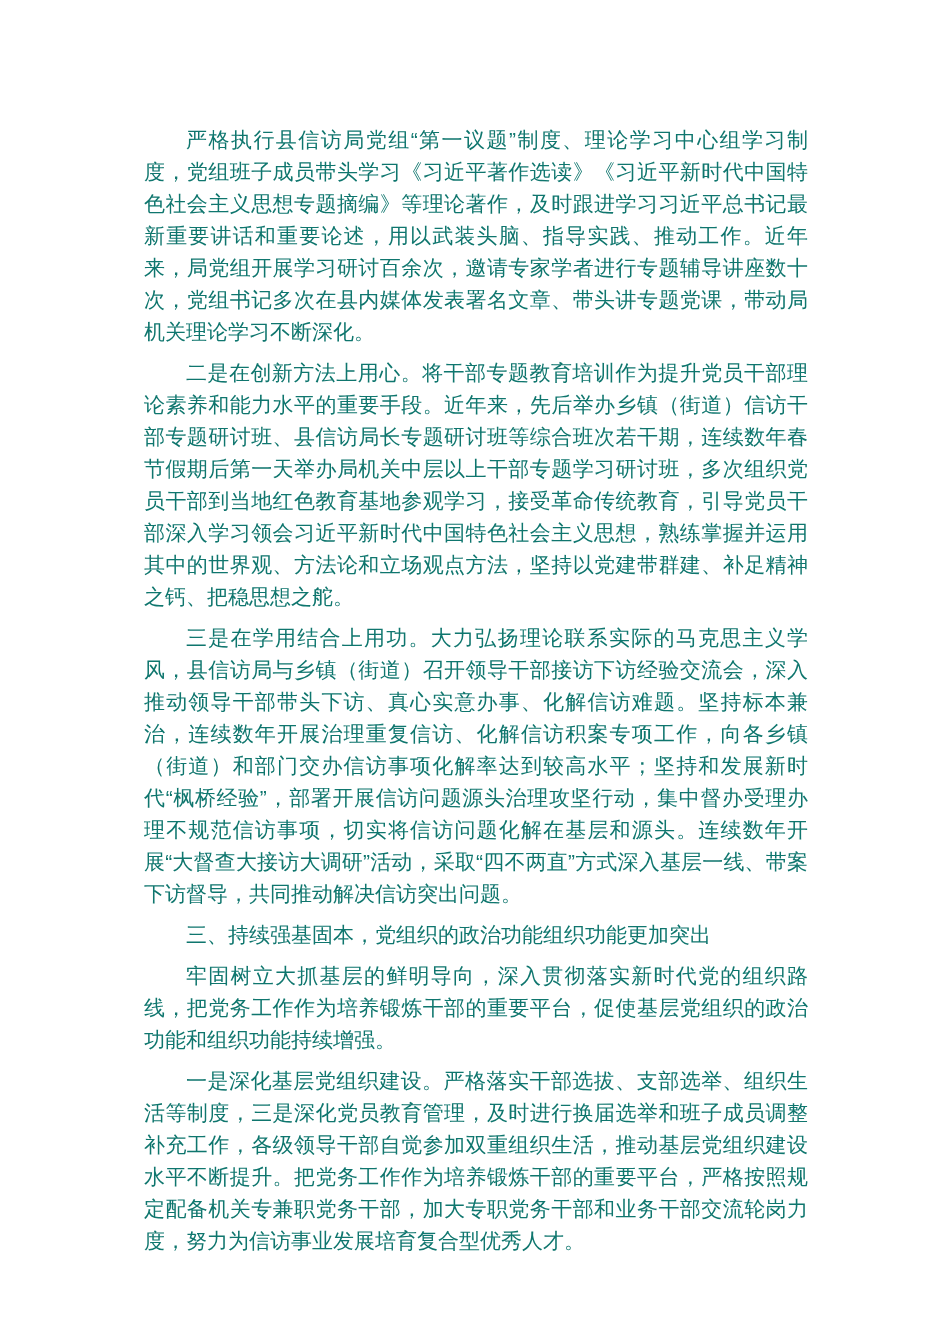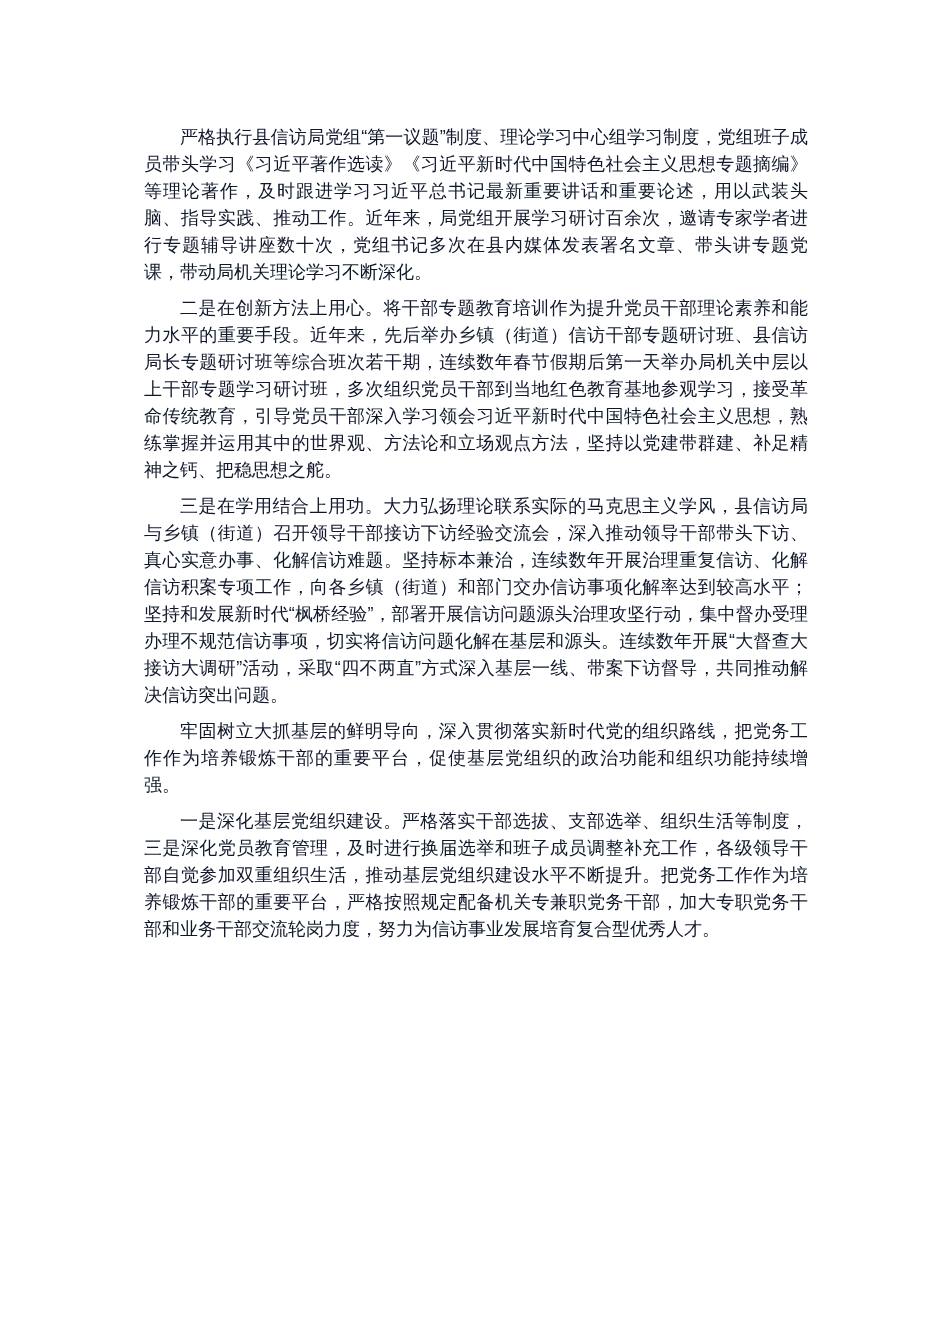"严格执行县信访局党组“第一议题”制度、理论学习中心组学习制度，党组班子成员带头学" .content { color: #0f172a -> #0f766e; font-size: 18px -> 21px; line-height: 27px -> 32px }
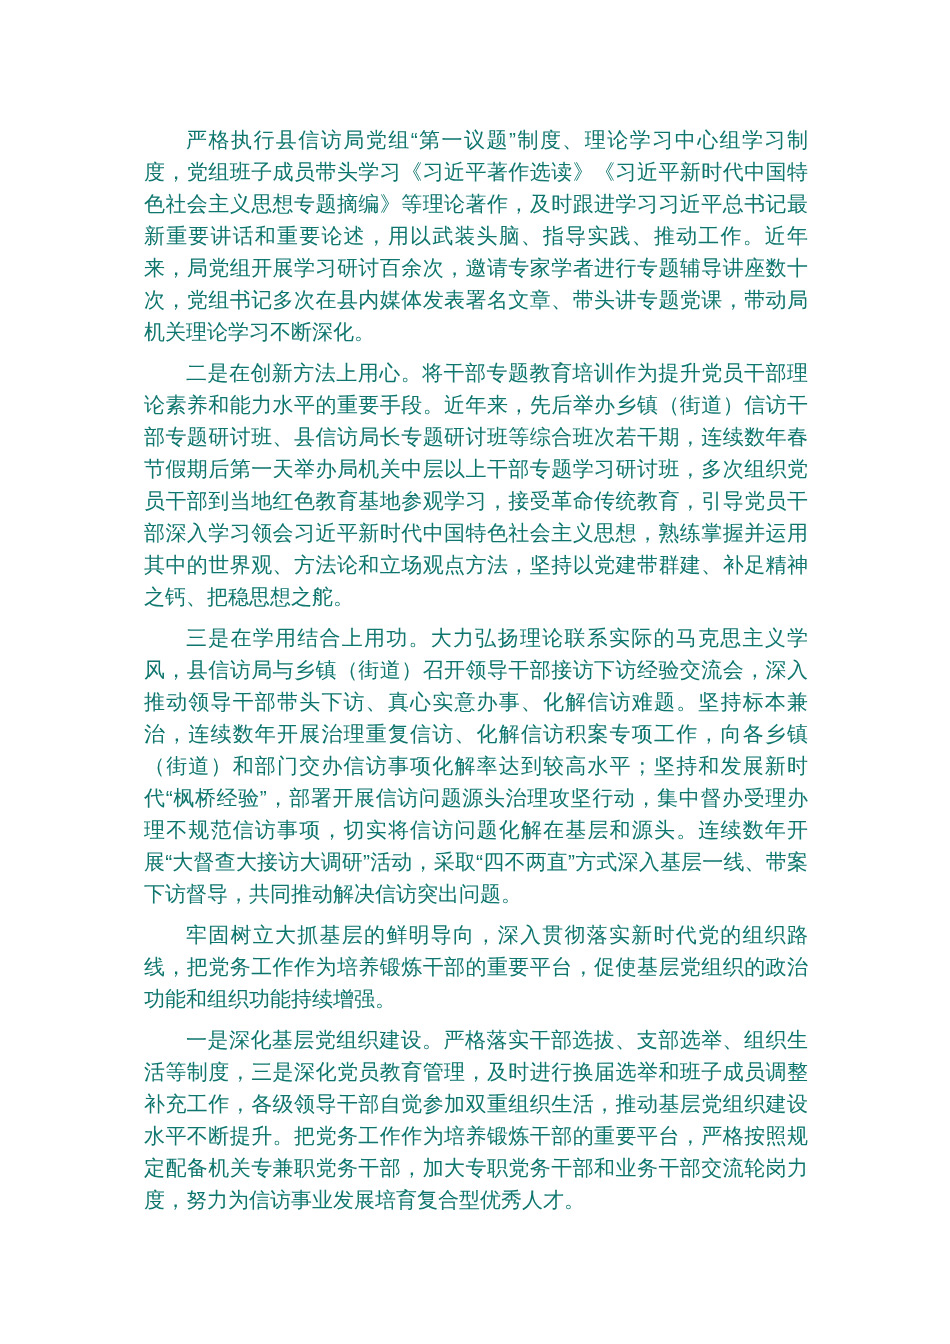"三、持续强基固本，党组织的政治功能组织功能更加突出" p.heading { html: none -> <p>三、持续强基固本，党组织的政治功能组织功能更加突出</p> }
